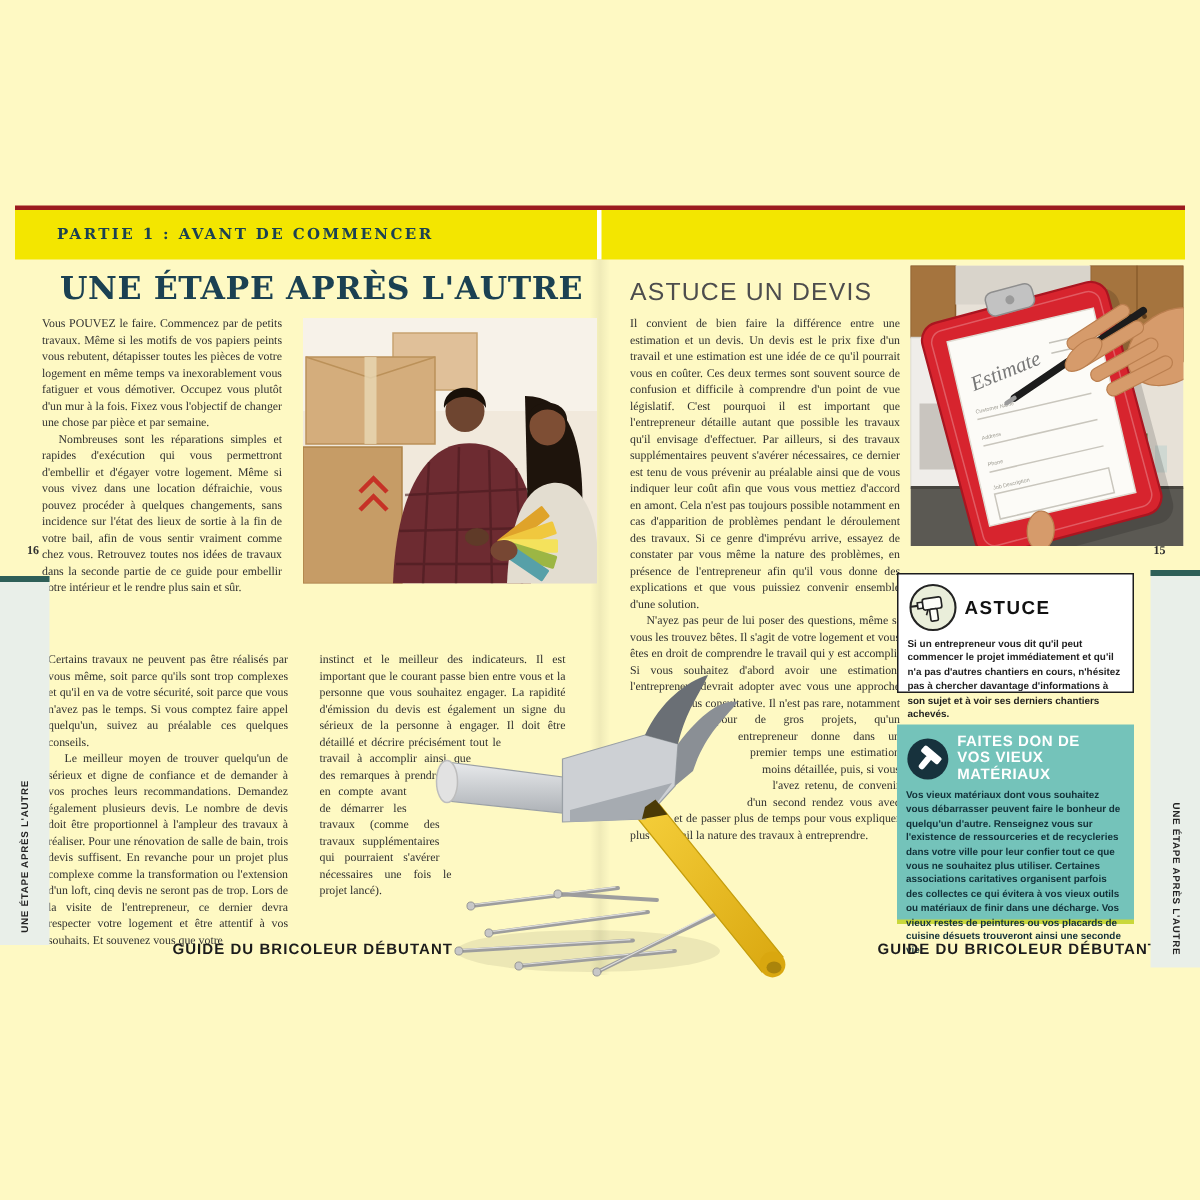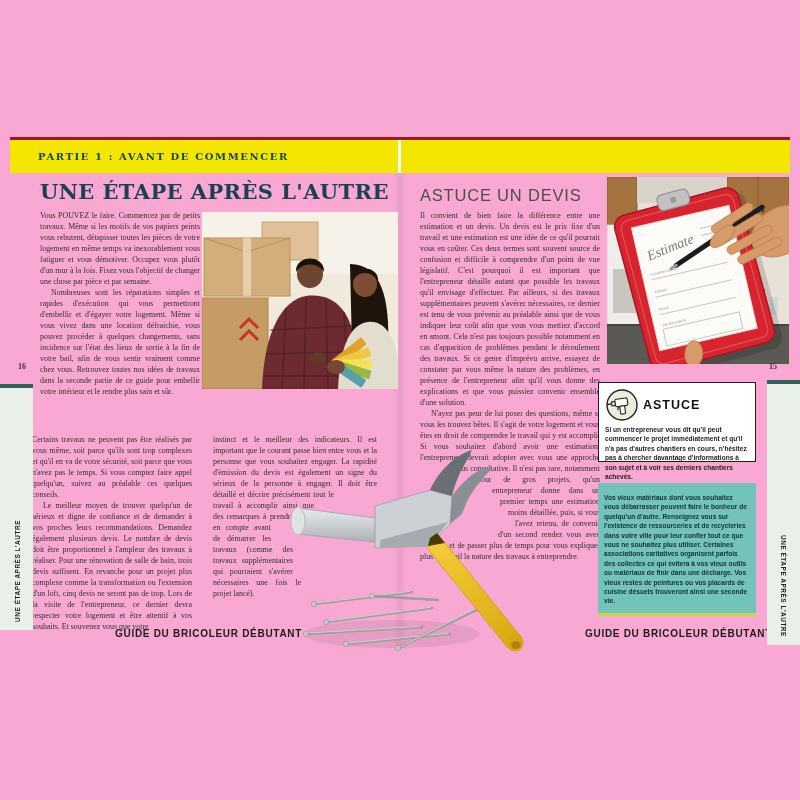"PARTIE 1 : AVANT DE" .page { background: #f9a8d4 -> #fef9c3 }
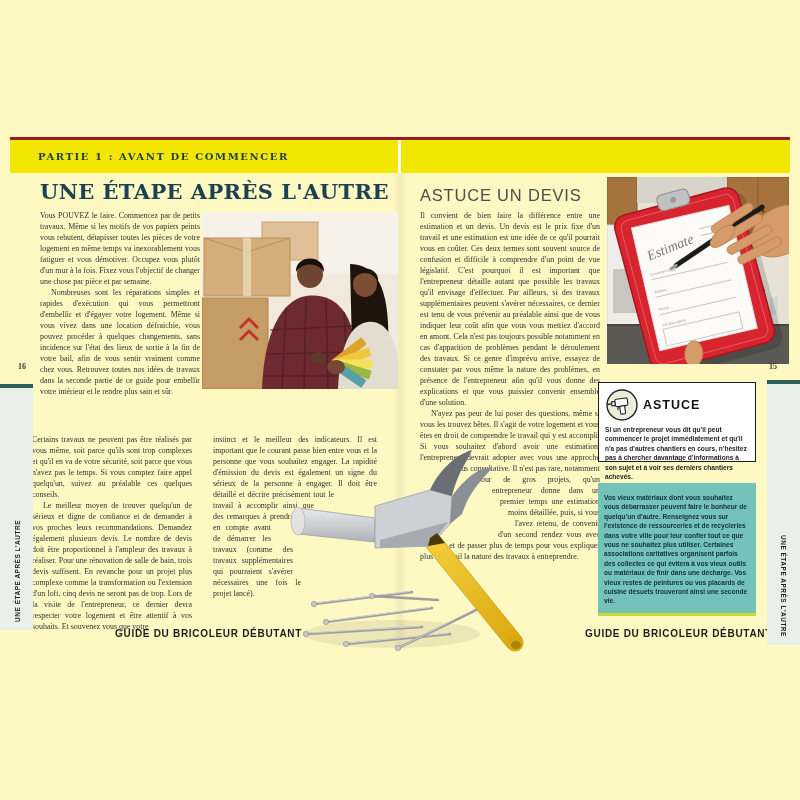"Vous POUVEZ le faire. Commencez" .lp-intro { left: 40px -> 28px }
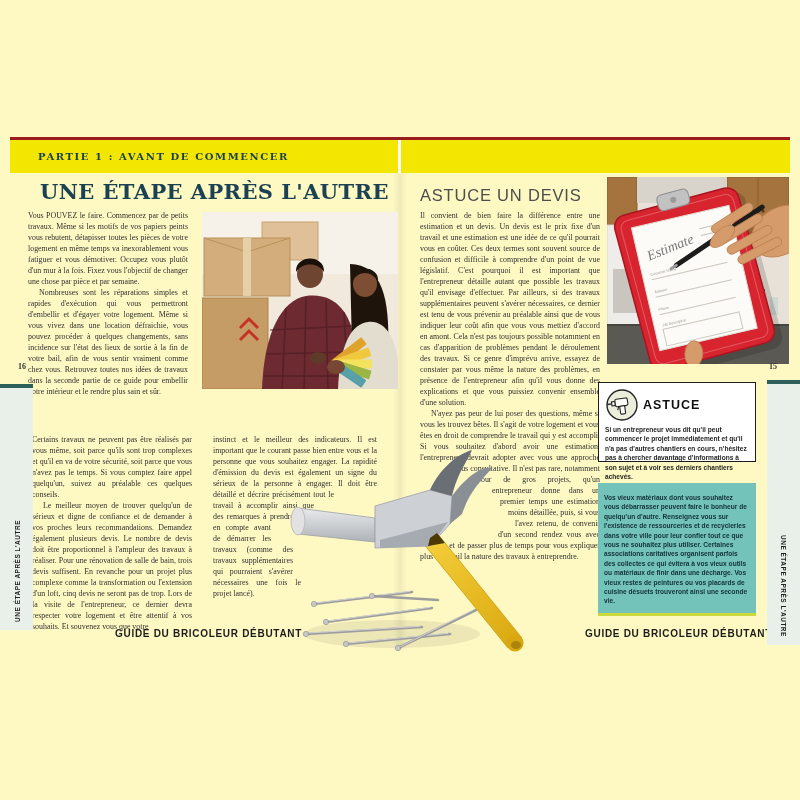"FAITES DON DE" div.don-head { html: none -> <div> <svg> <circle></circle> <g> <rect></rect> <rect></rect> </g> </svg> <div> <div>FAITES DON DE</div> <div>VOS VIEUX MATÉRIAUX</div> </div> </div> }
